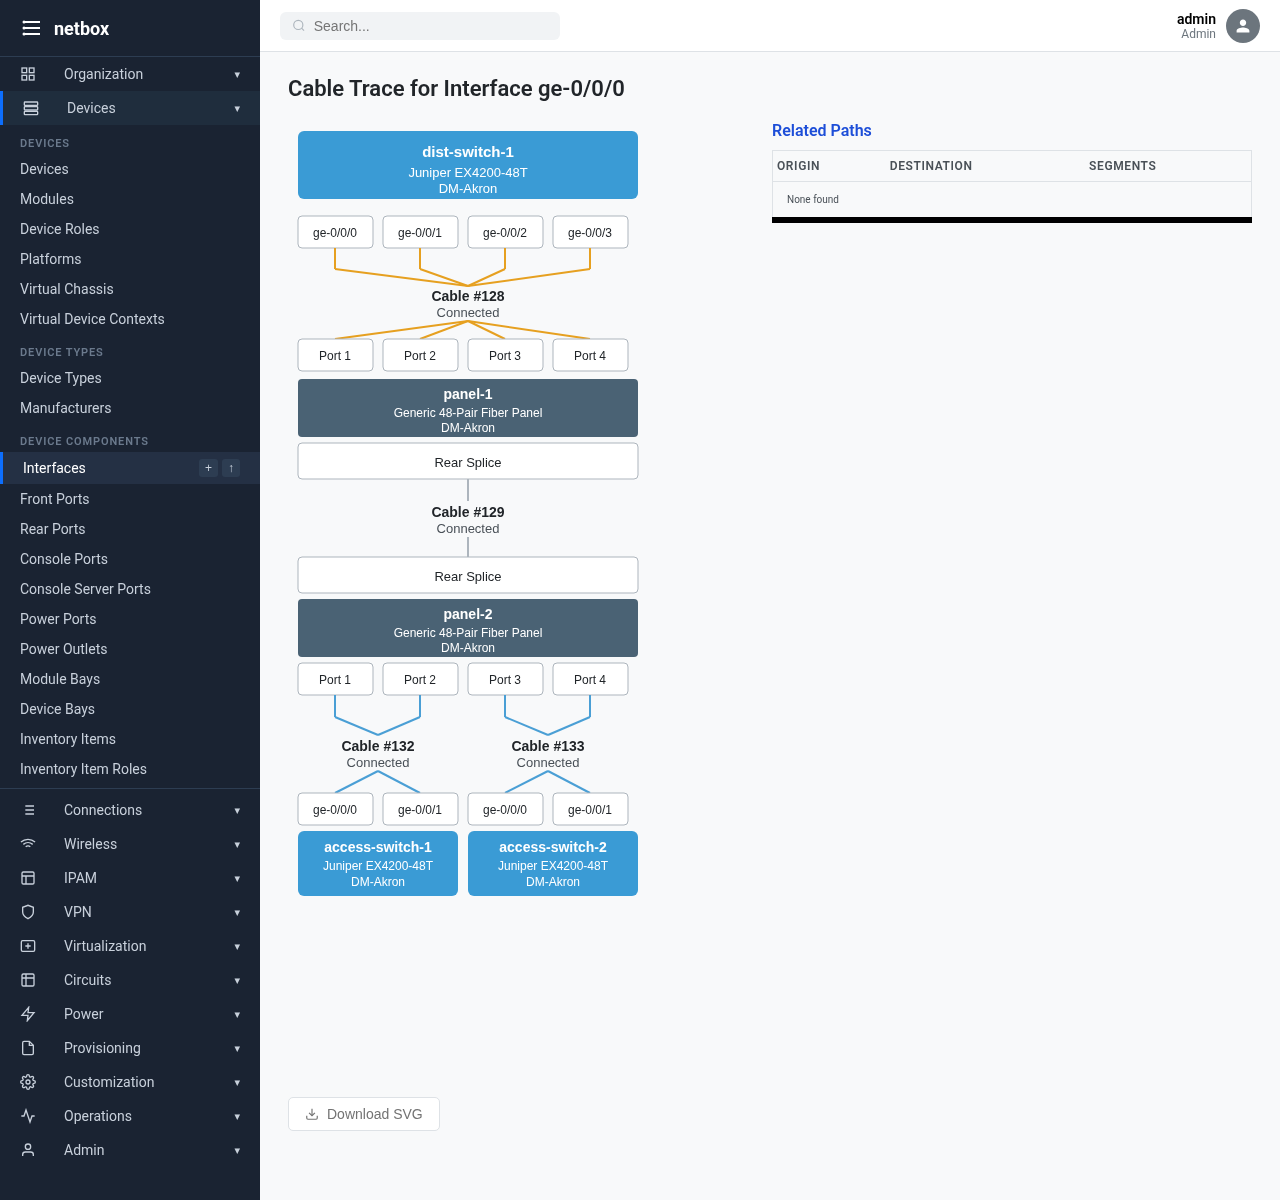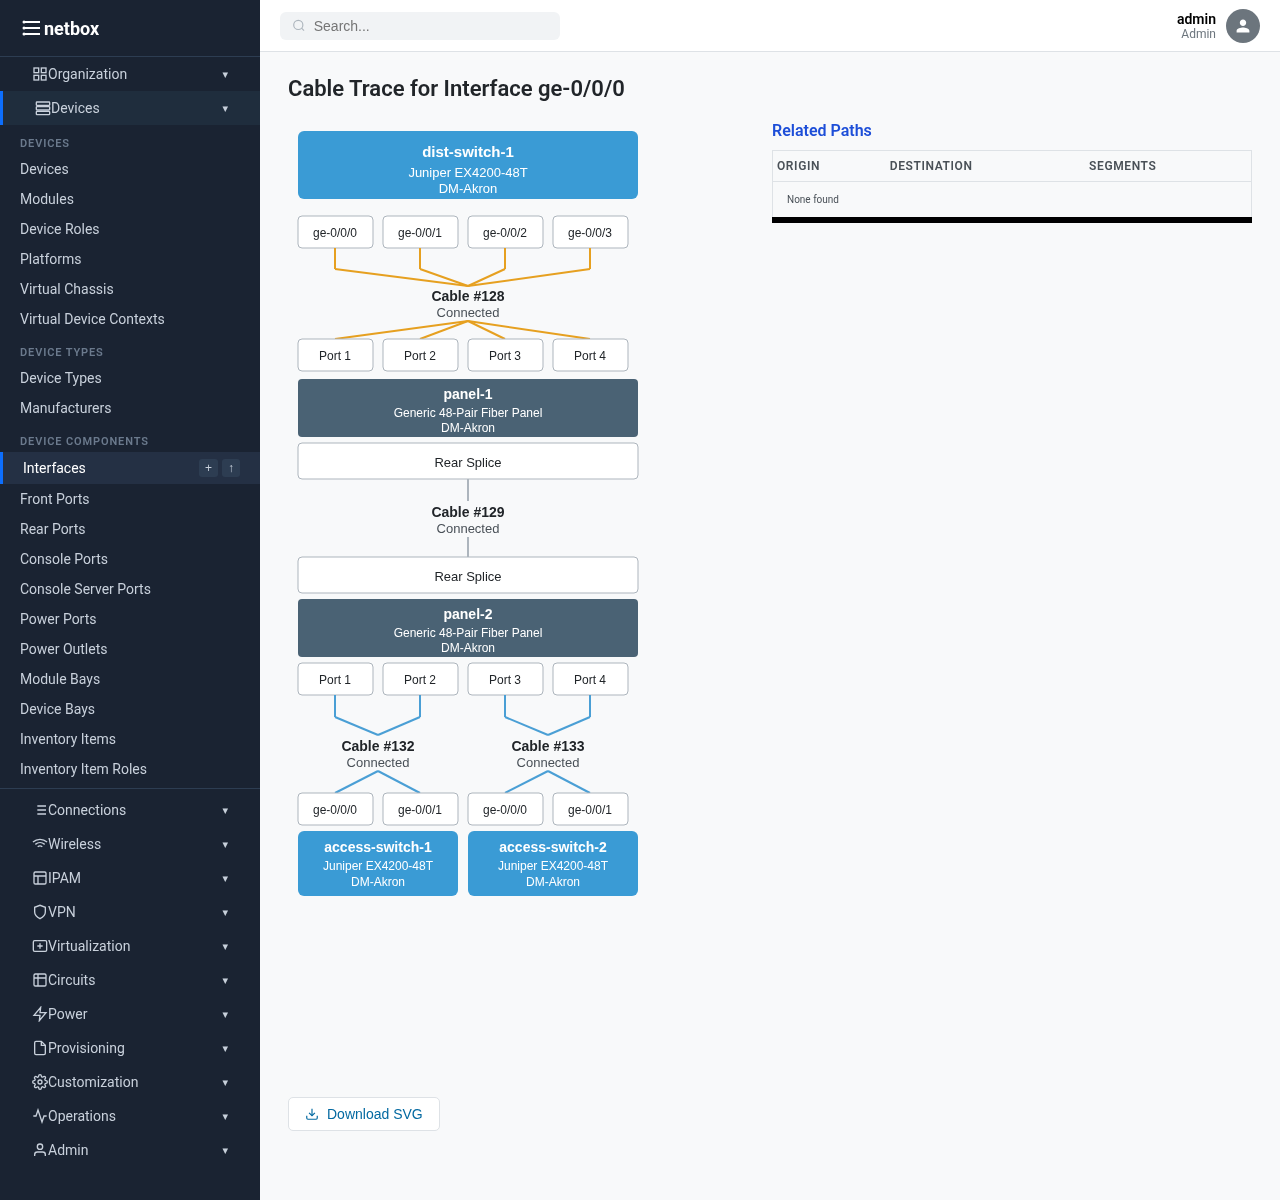"netbox" .sidebar-logo { gap: 0 -> 10px }
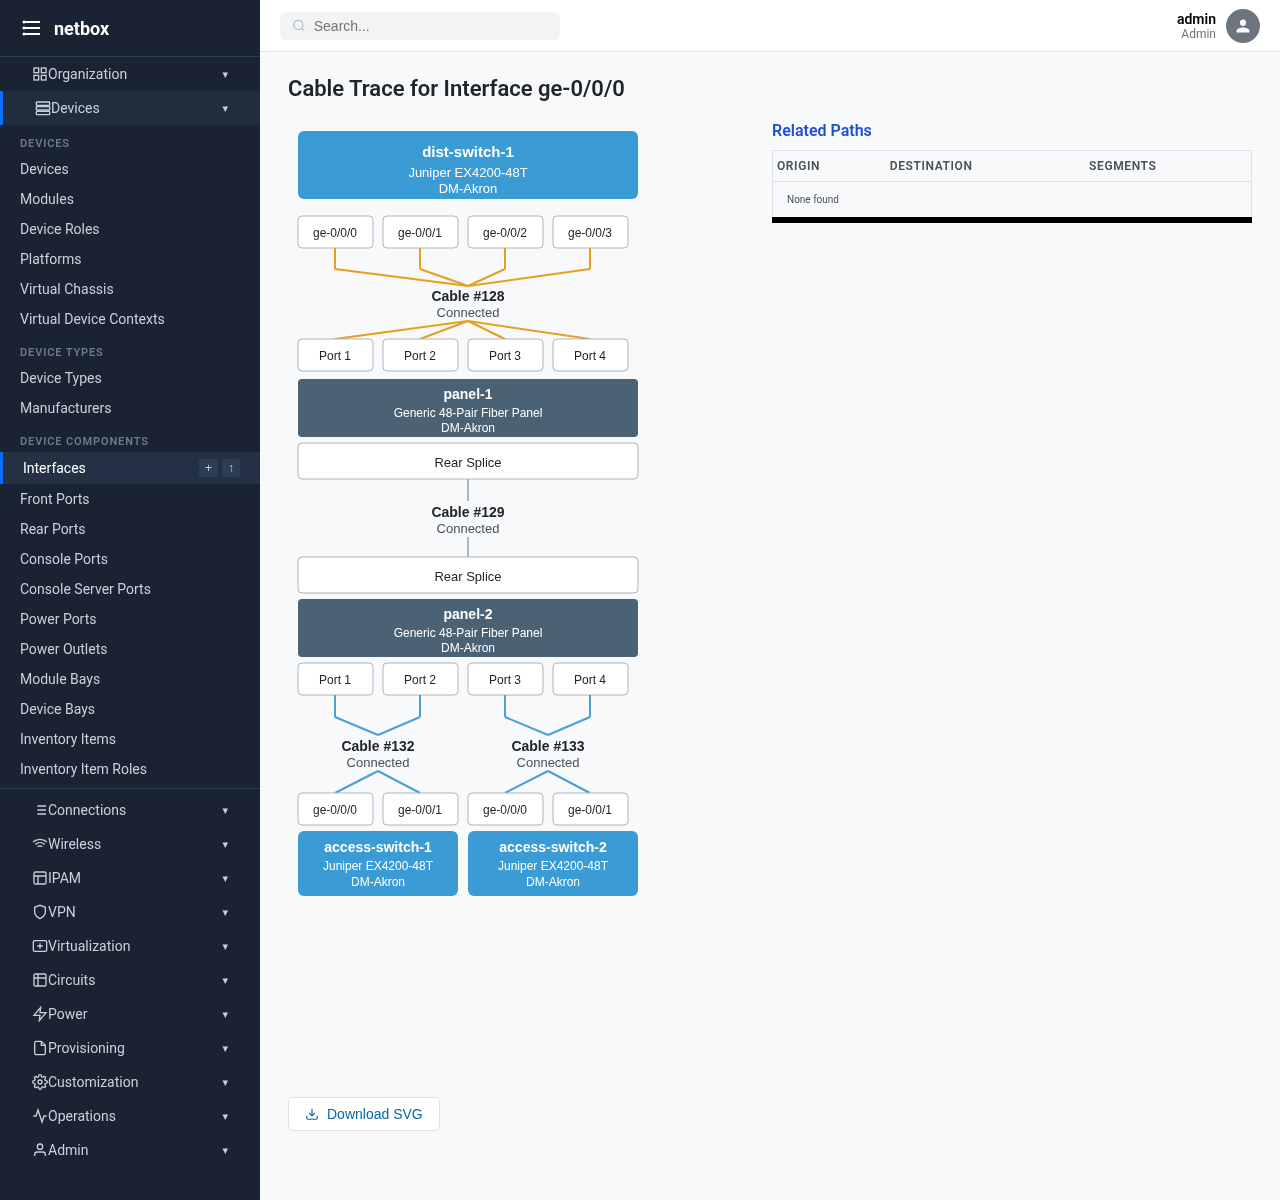"Organization" .sidebar-category { gap: 0 -> 28px; padding: 9px 32px -> 9px 20px }
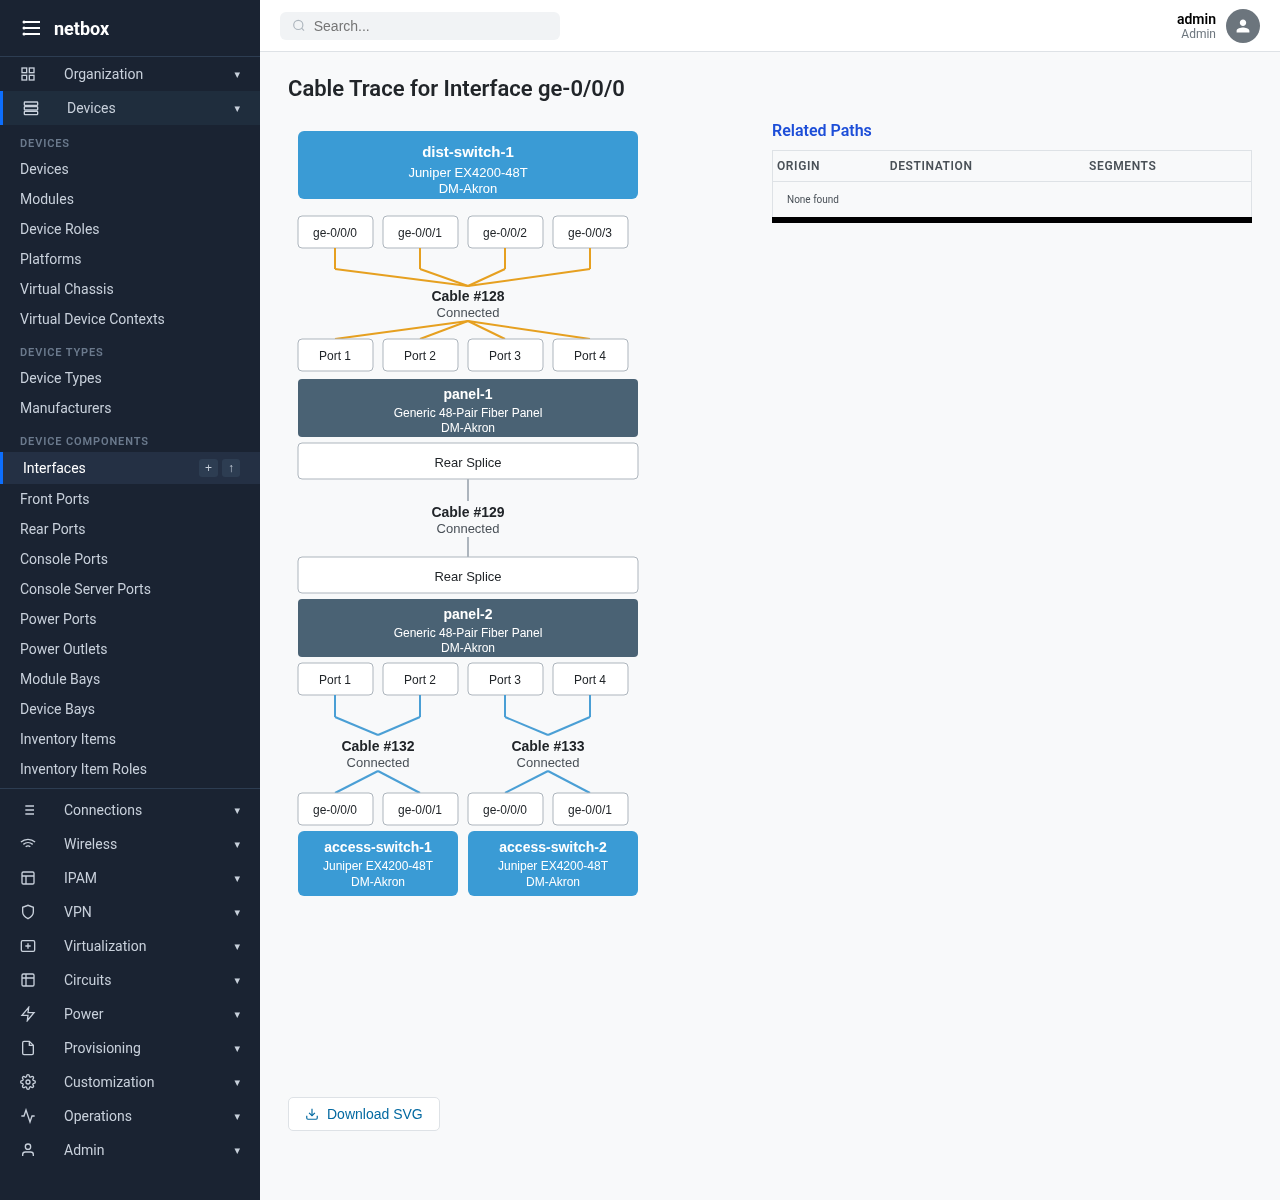"Download SVG" .download-btn { color: #0369a1 -> #737373 }
